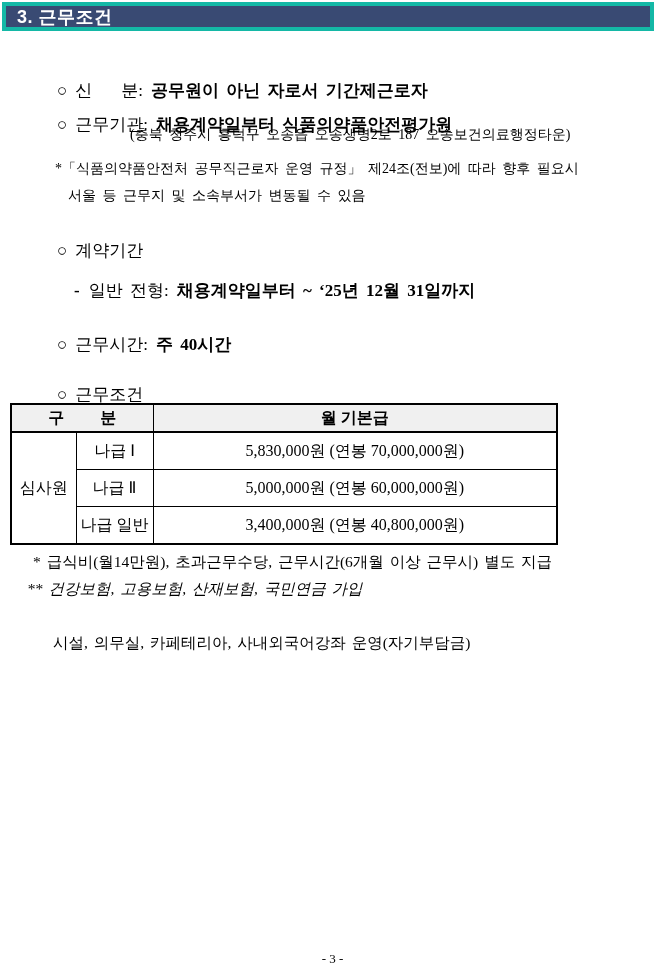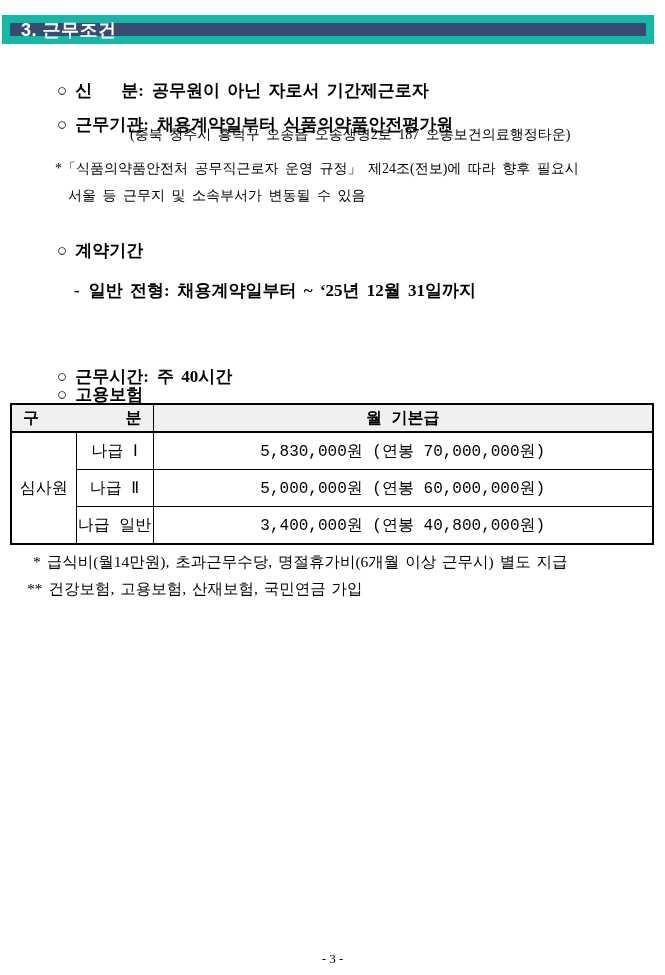"3. 근무조건" .titlebar { border: 8px solid #14b8a6 -> 4px solid #14b8a6; top: 15px -> 2px }
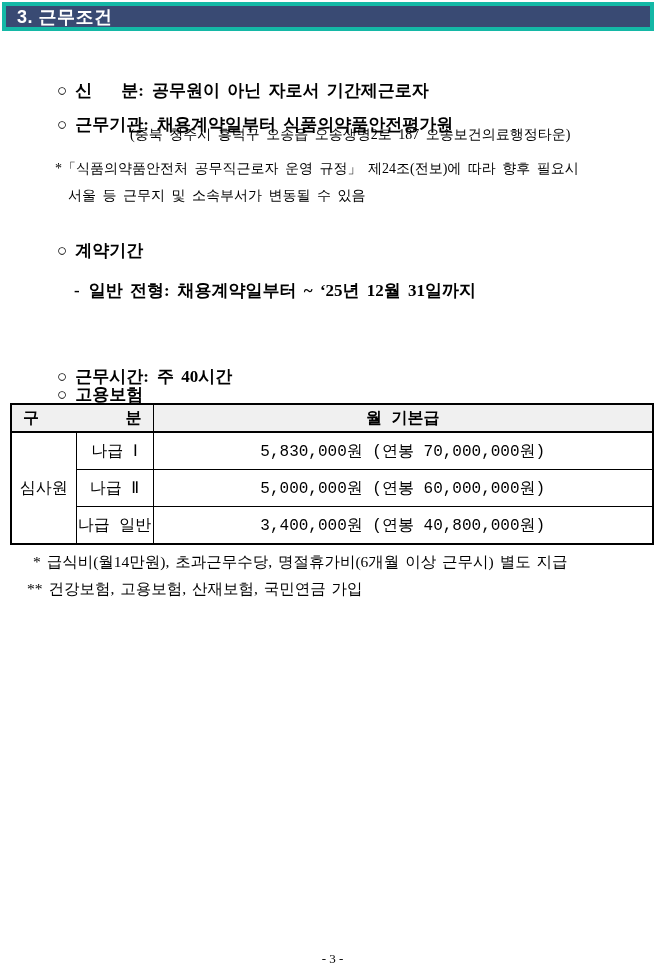"신 분:" .lbl { font-weight: bold -> normal }
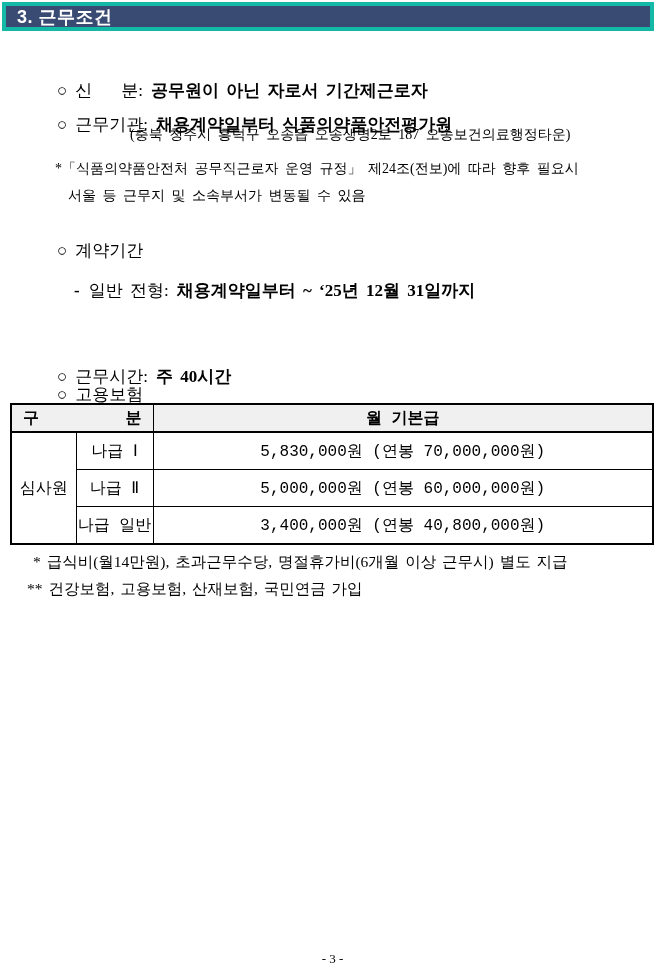"○ 근무시간: 주 40시간" div.doc-line { top: 345px -> 313px }
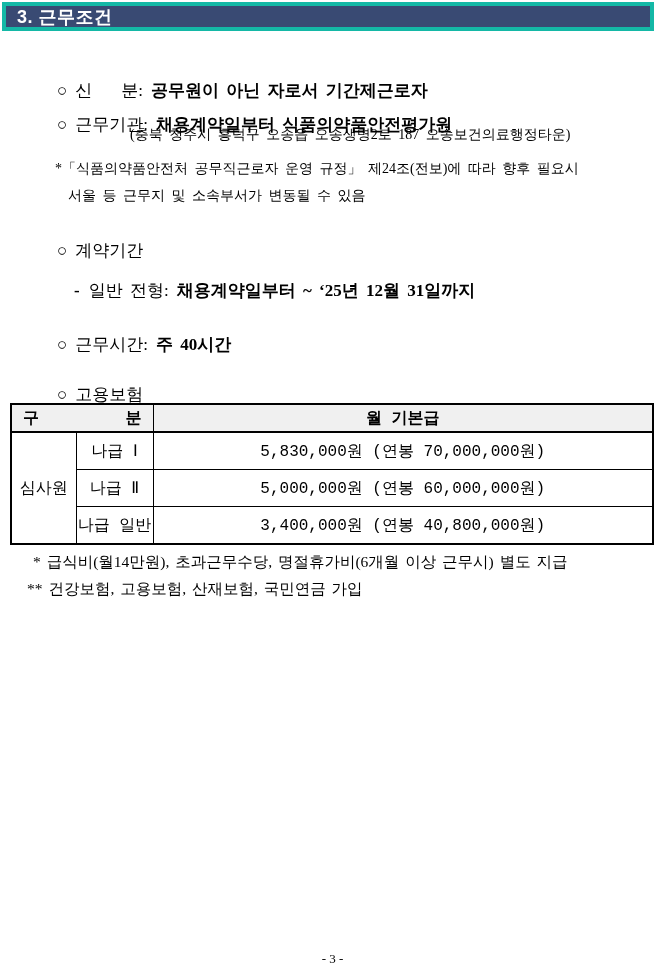"고용보험" span.lbl { text: 고용보험 -> 근무조건 }
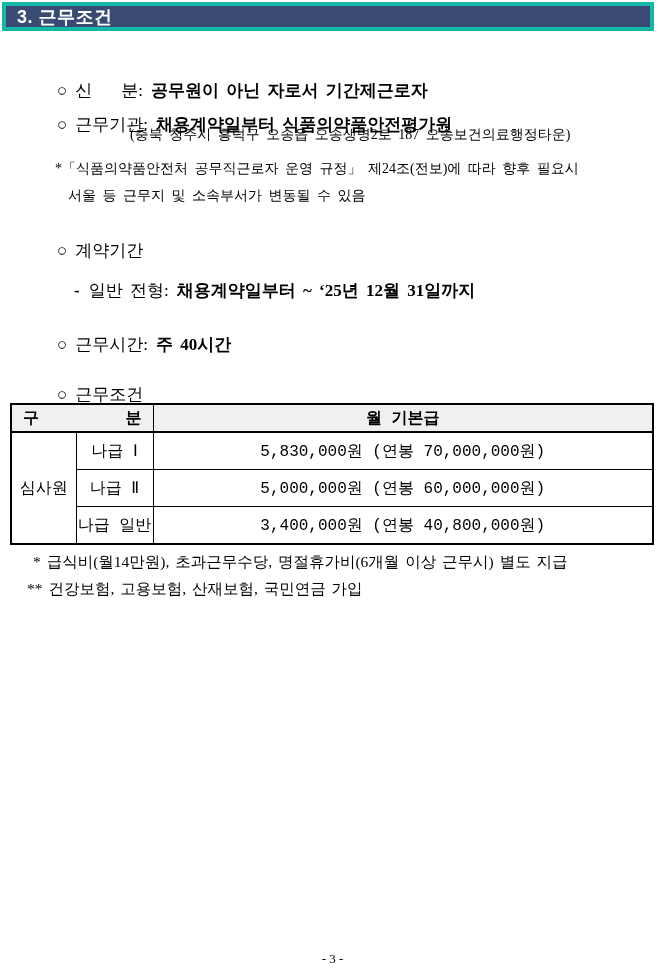"구 분" .salary-table { font-family: Liberation Mono, monospace -> Liberation Serif, serif; width: 644px -> 548px }
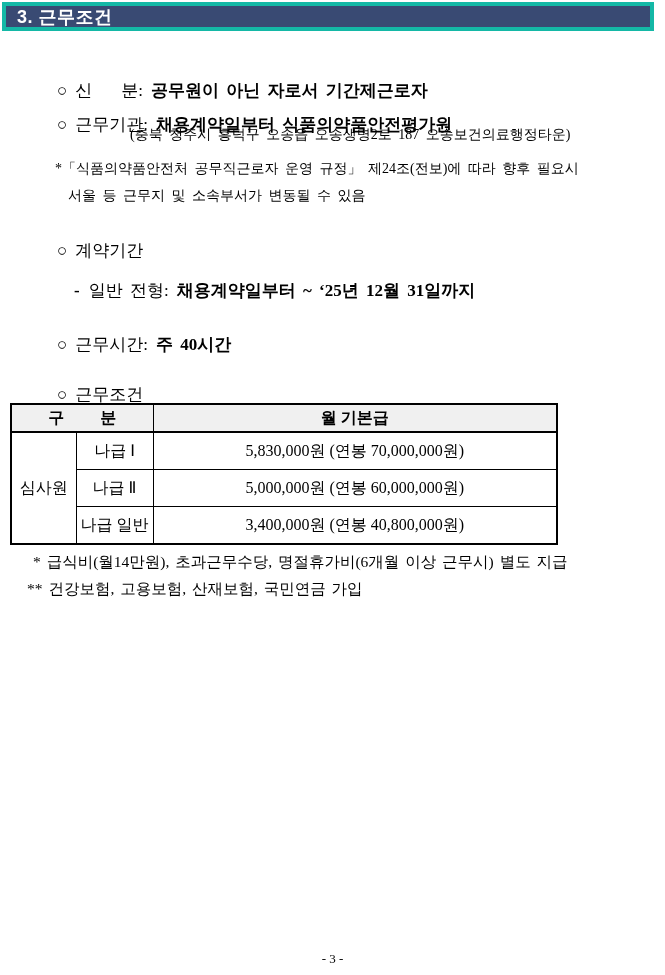"* 급식비(월14만원), 초과근무수당, 명절휴가비(6개월 이상" div.footnote { text: 명절휴가비 -> 근무시간 }
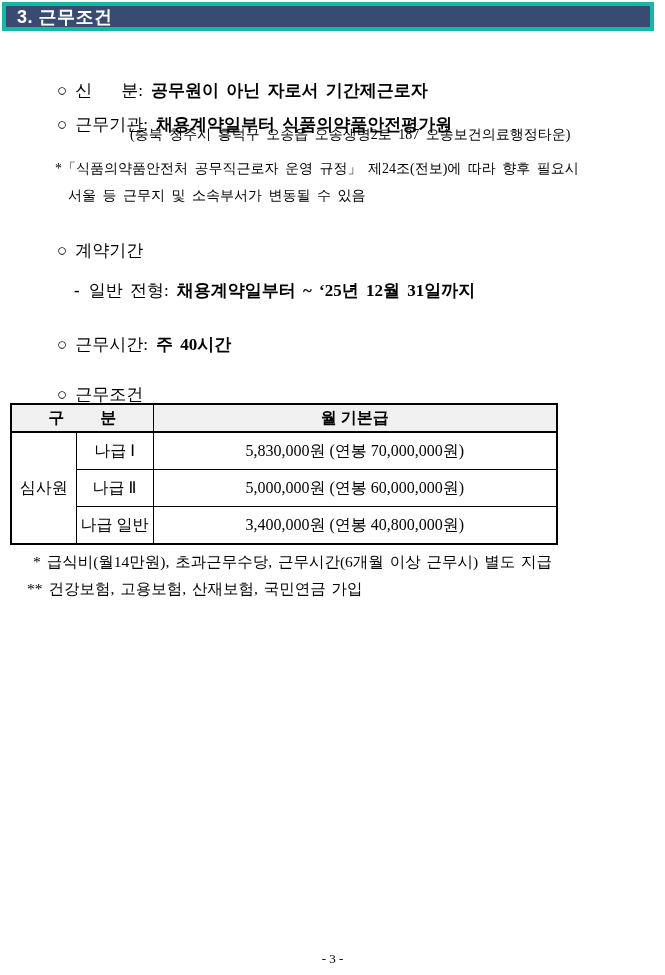"** 건강보험, 고용보험, 산재보험, 국민연금" div.footnote { font-style: none -> italic }
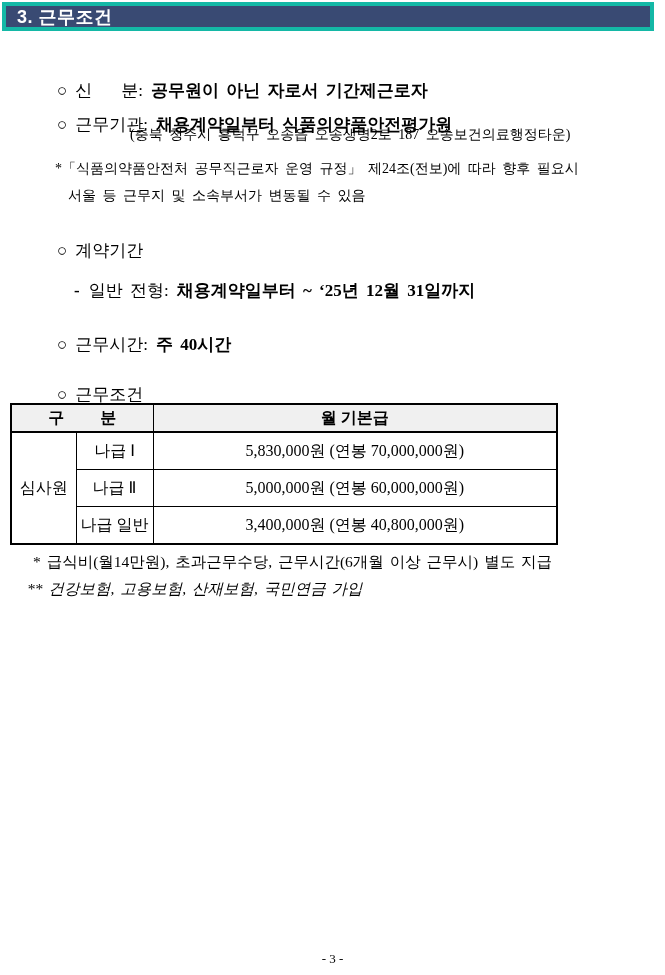"시설, 의무실, 카페테리아, 사내외국어강좌 운영(자기부담금)" div.footnote { html: none -> <div>시설, 의무실, 카페테리아, 사내외국어강좌 운영(자기부담금)</div> }
